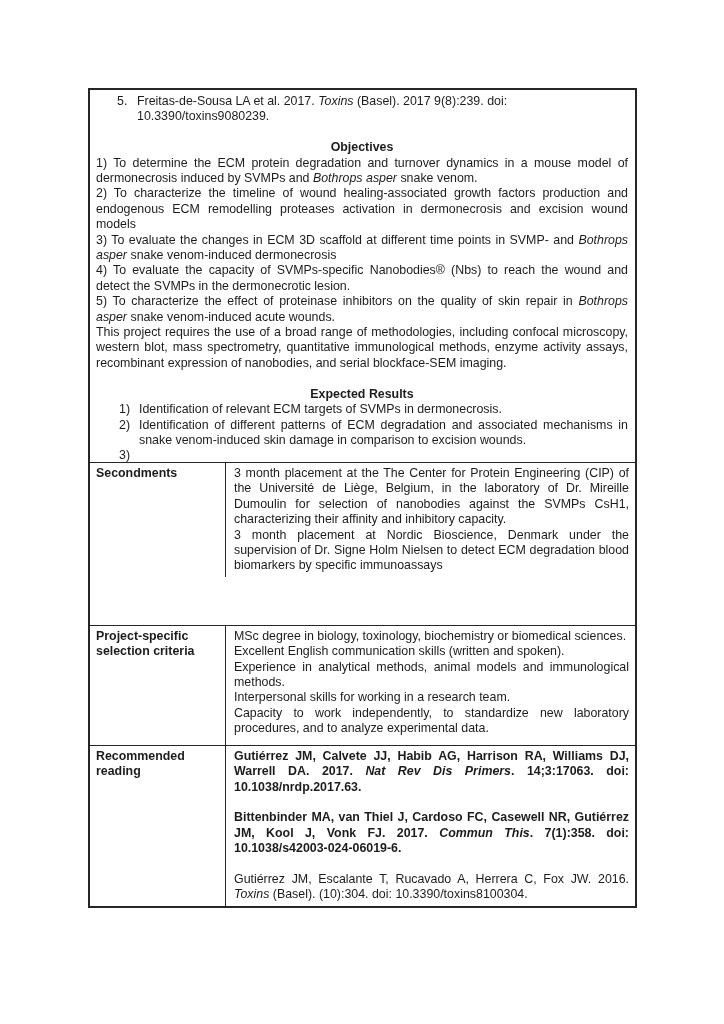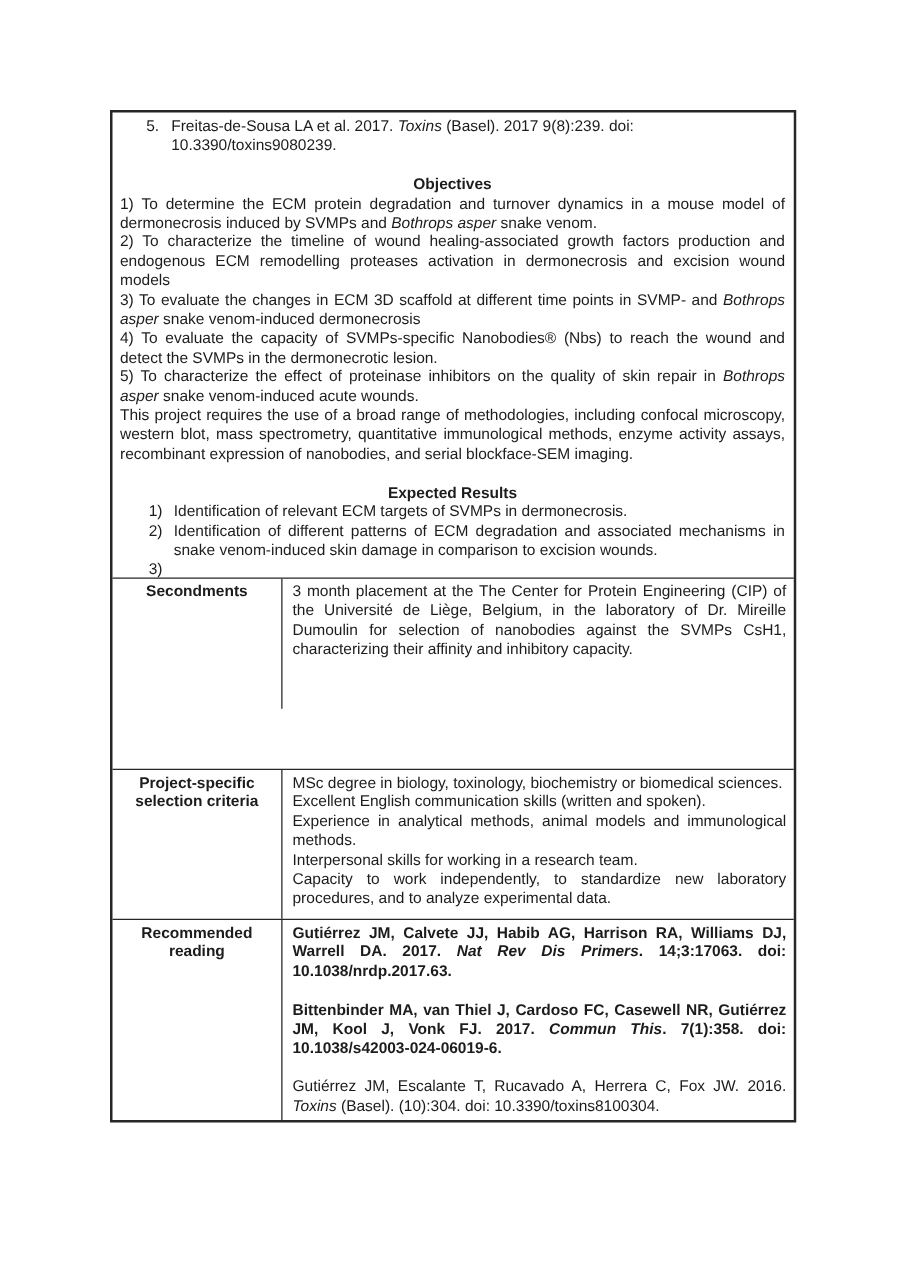"Secondments" .cell-label { text-align: center -> none }
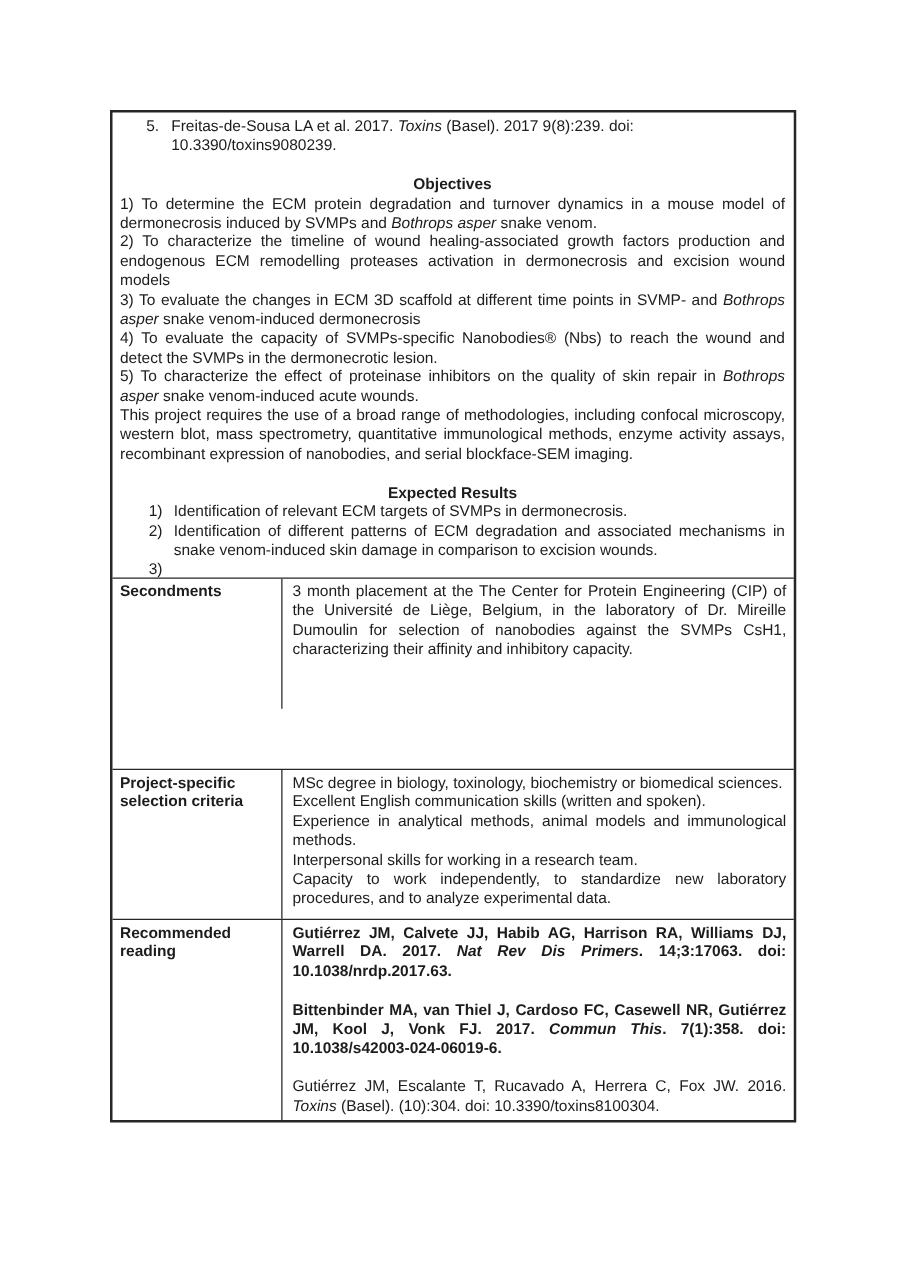"3 month placement at Nordic" p.para { html: none -> <p><span>3 month placement at Nordic Bioscience, Denmark under the supervision of Dr. Signe Holm Nielsen to detect ECM degradation blood biomarkers by specific immunoassays</span></p> }
